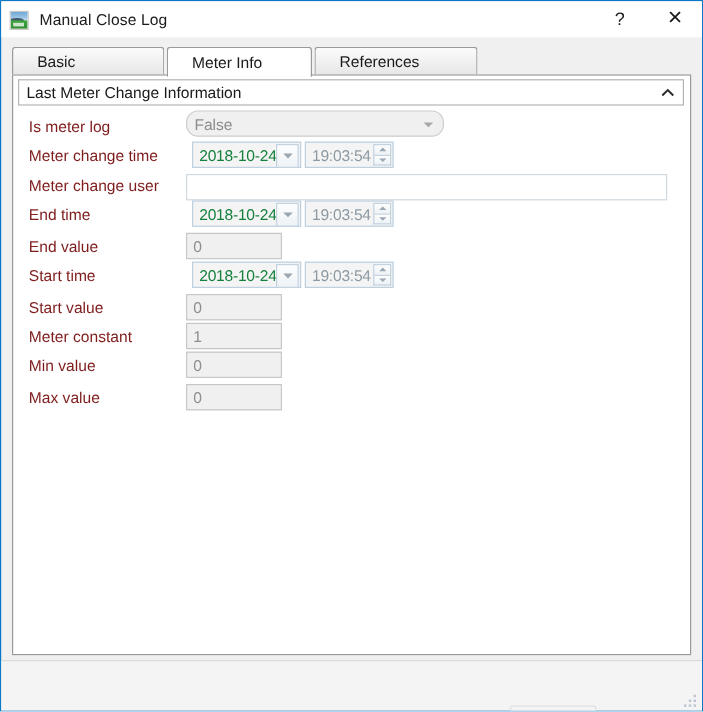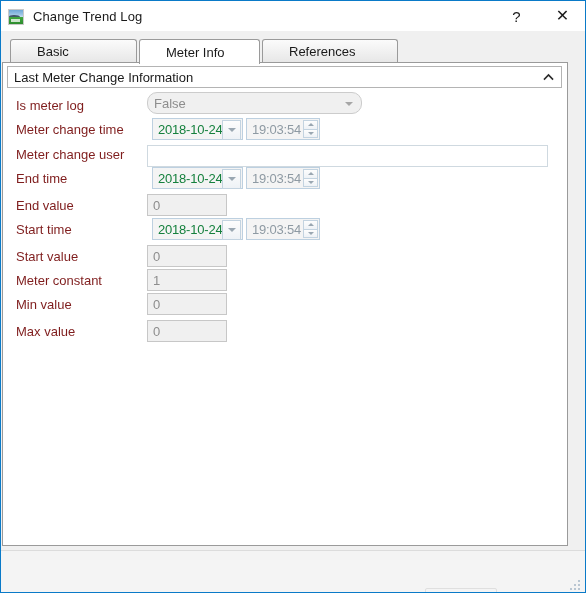"Change Trend Log" span { text: Change Trend -> Manual Close }
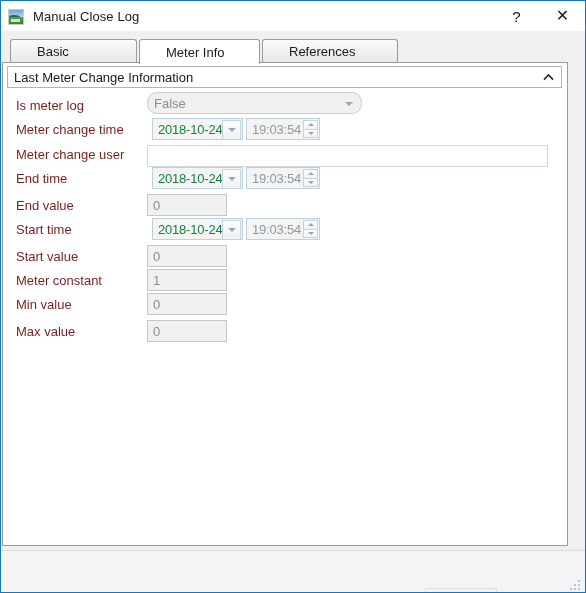"Basic" .tab { padding-left: 26px -> 20px }
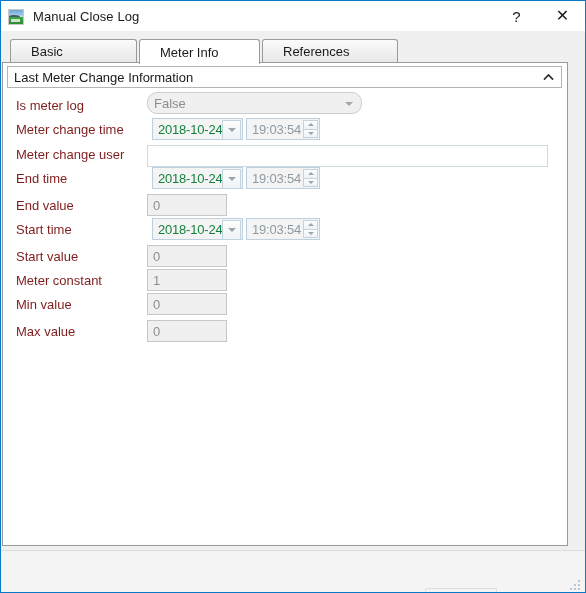"Last Meter Change Information" #tabpanel { left: 1px -> 9px }
